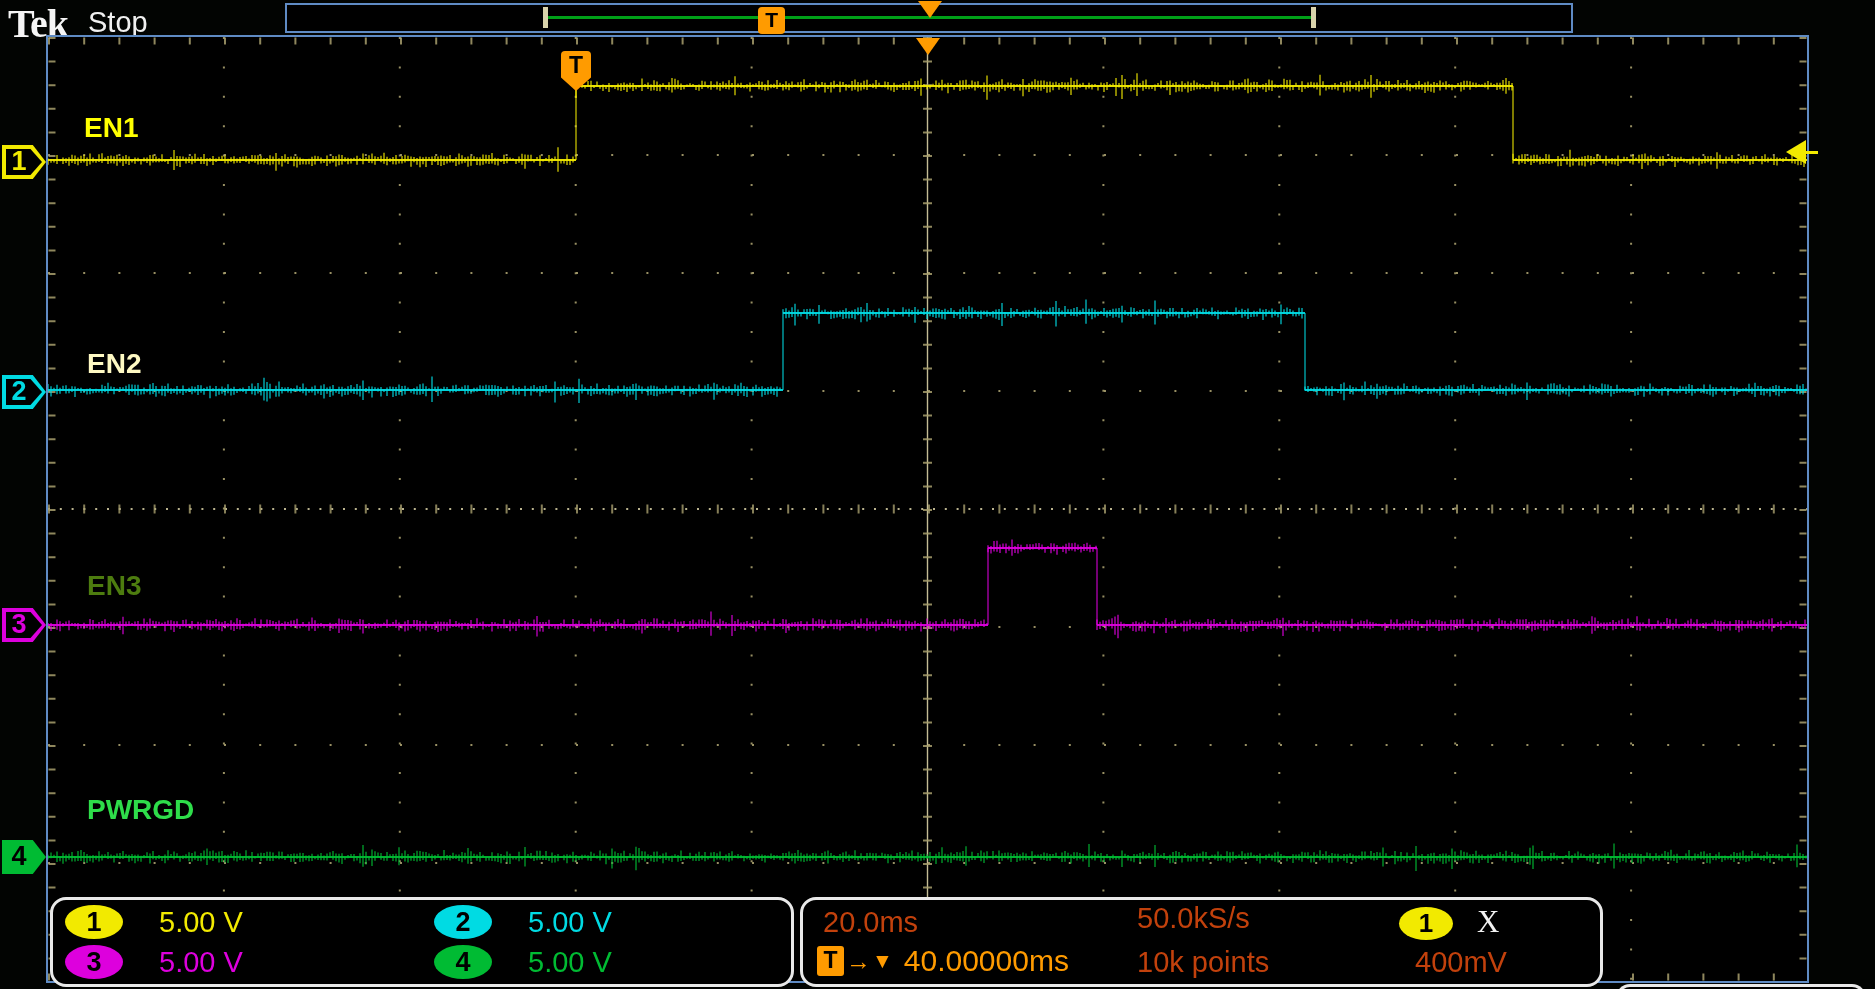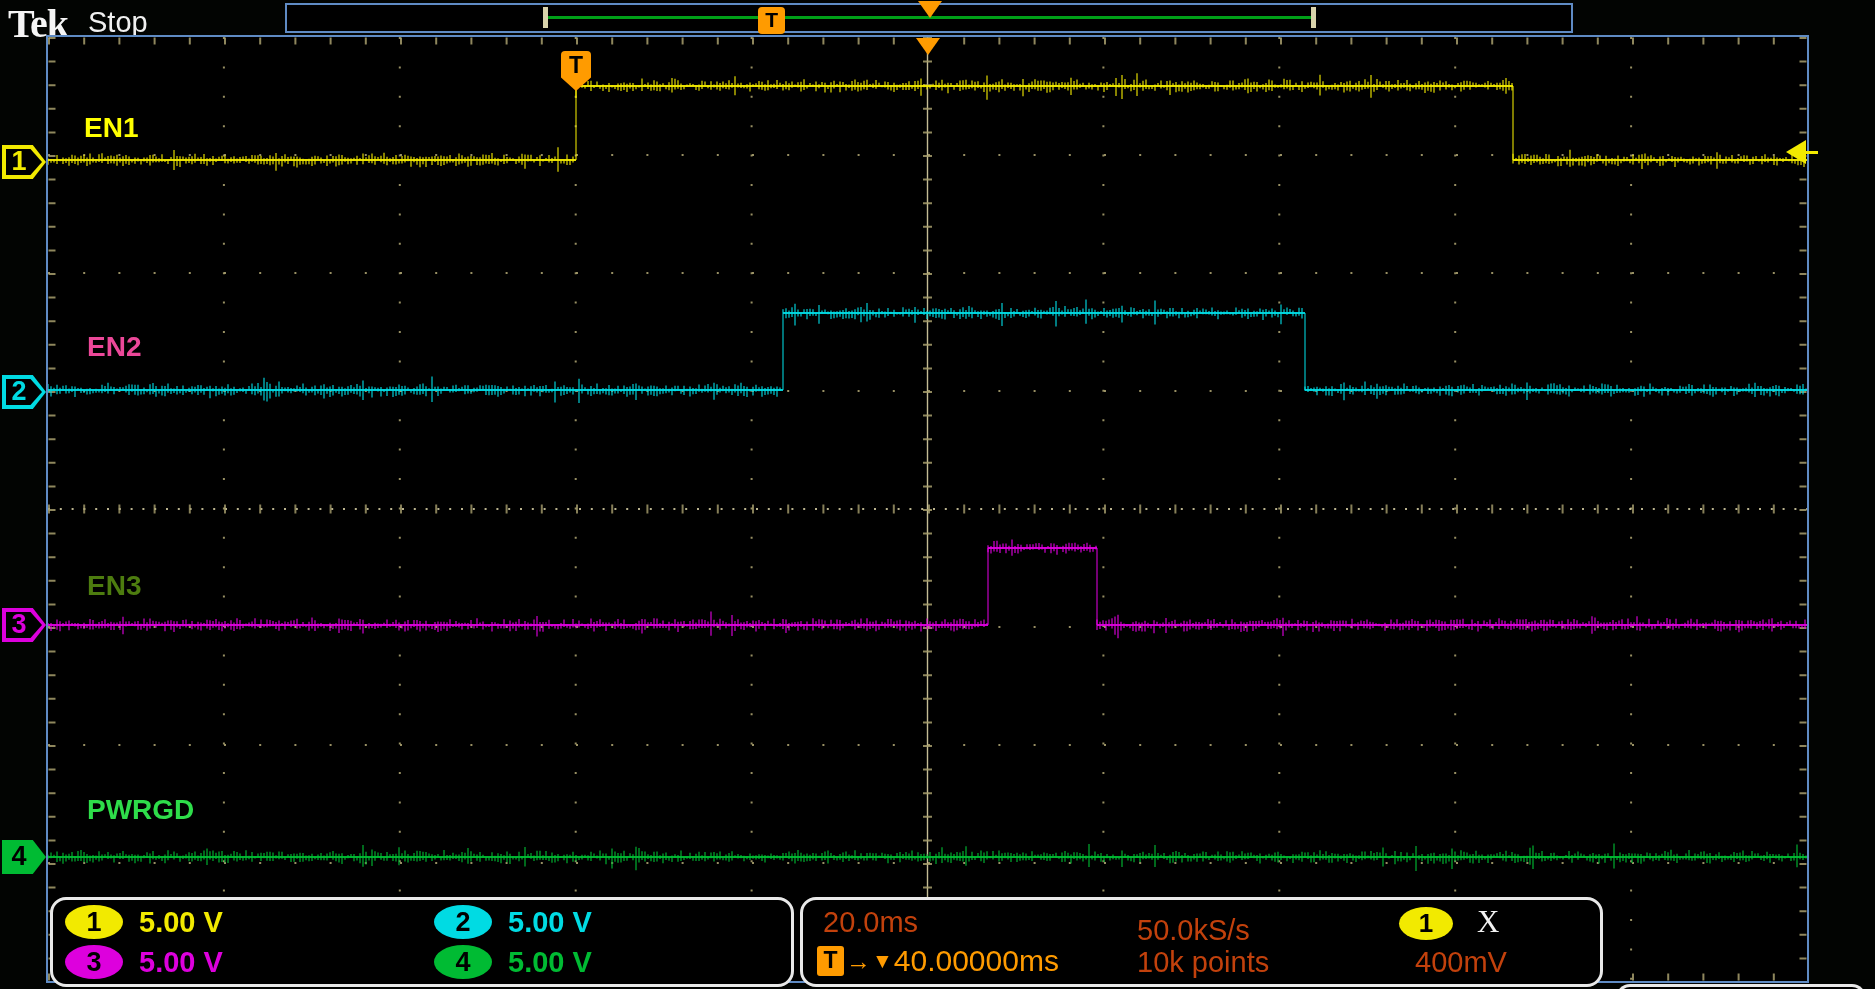"EN2" div.wave-label { color: #ec4899 -> #fef9c3; top: 331px -> 348px }
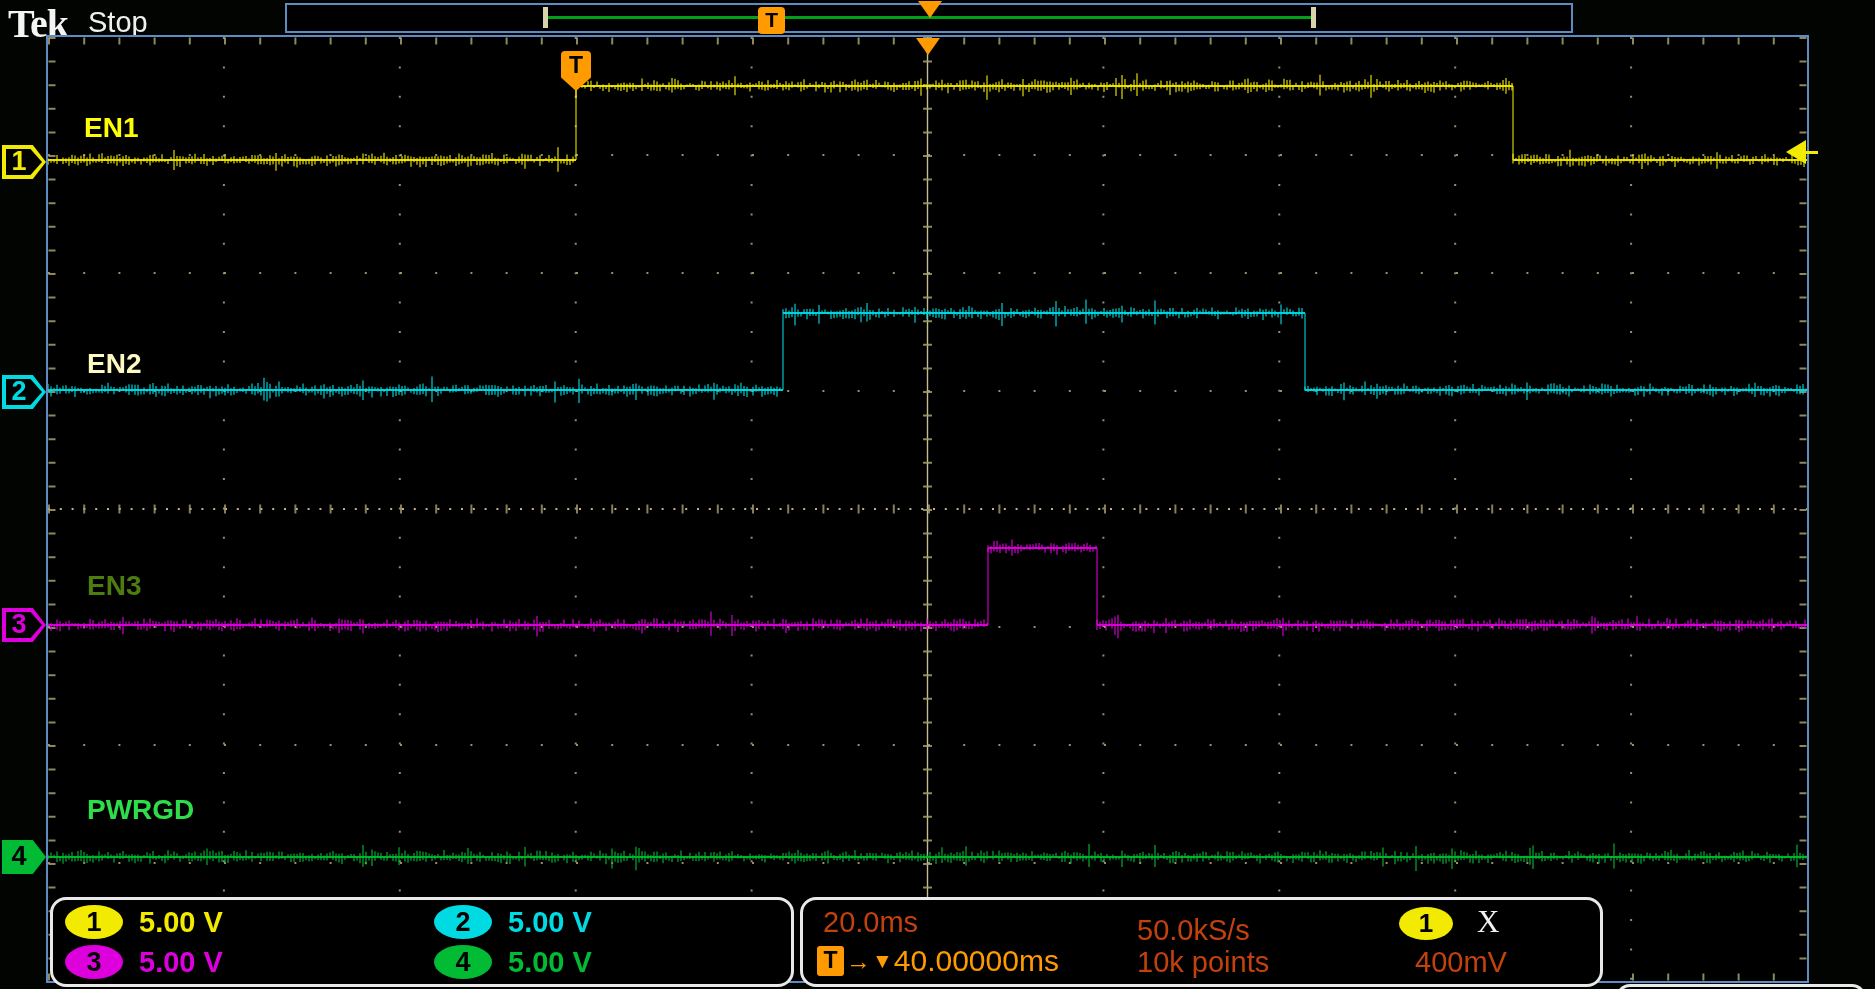"5.00 V" .ch-scale { font-weight: bold -> none; margin-left: 16px -> 36px }
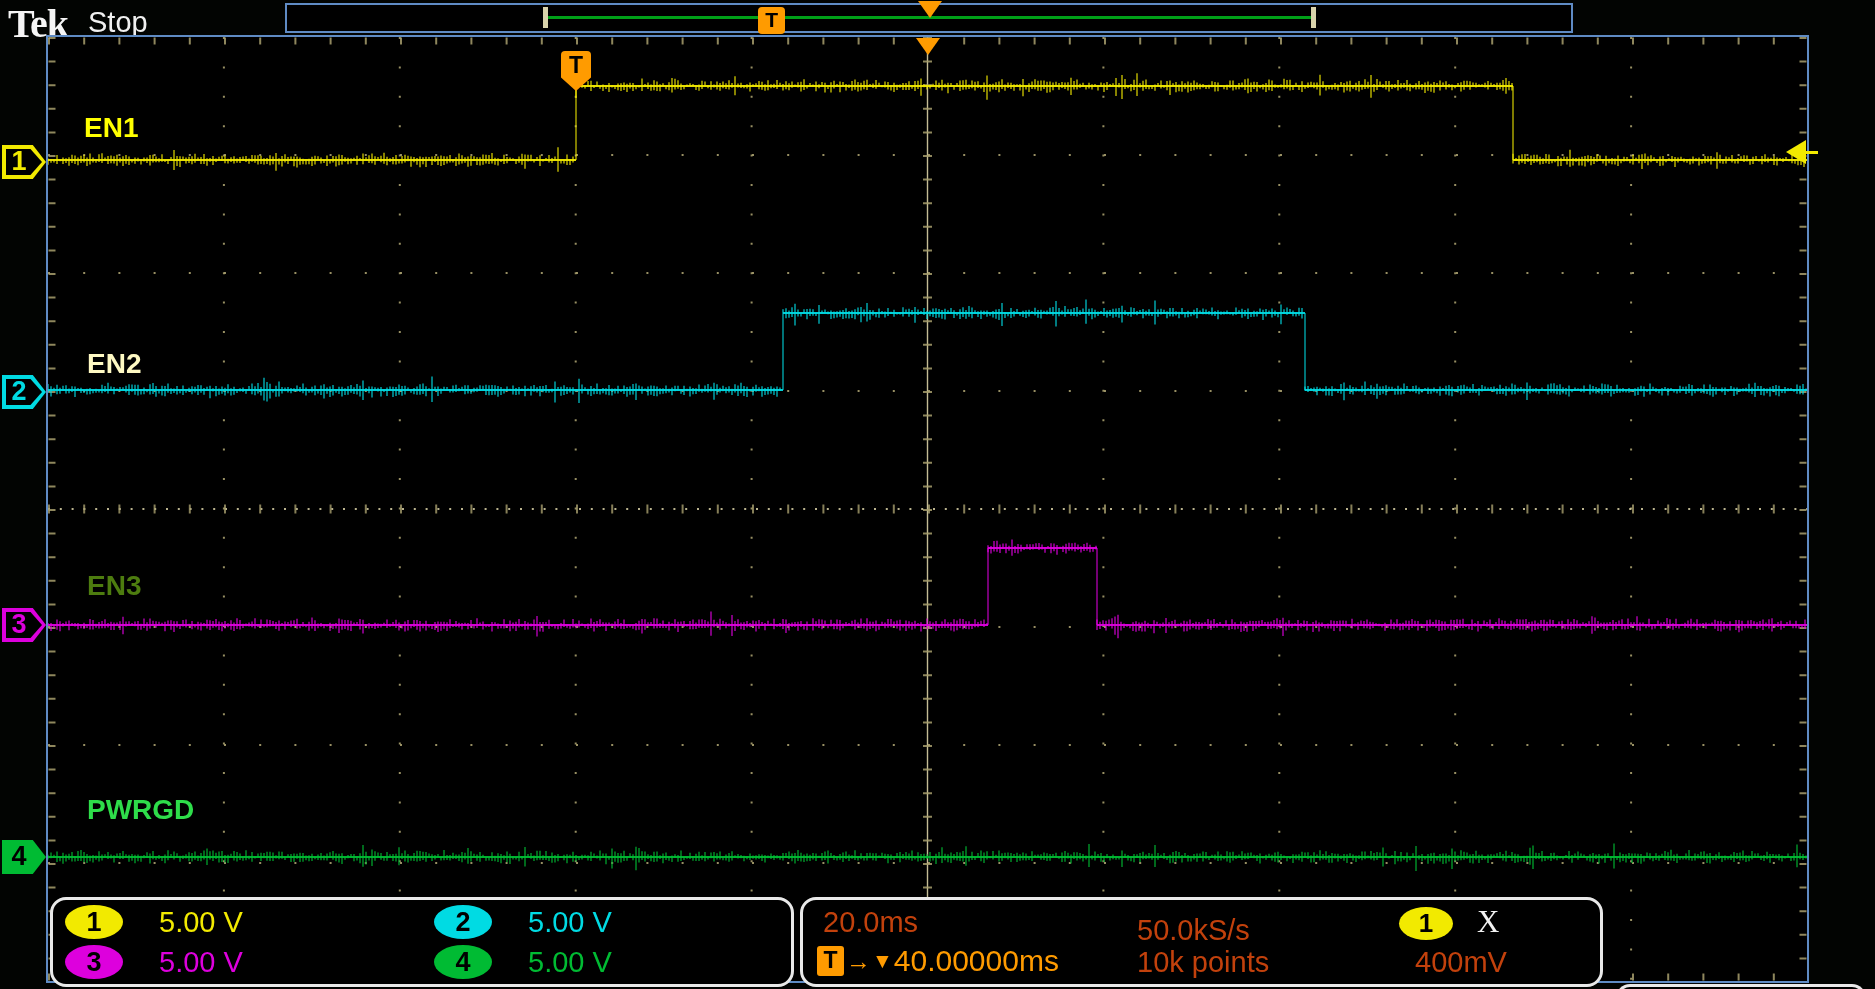"50.0kS/s" .rt-rate { top: 14px -> 2px }
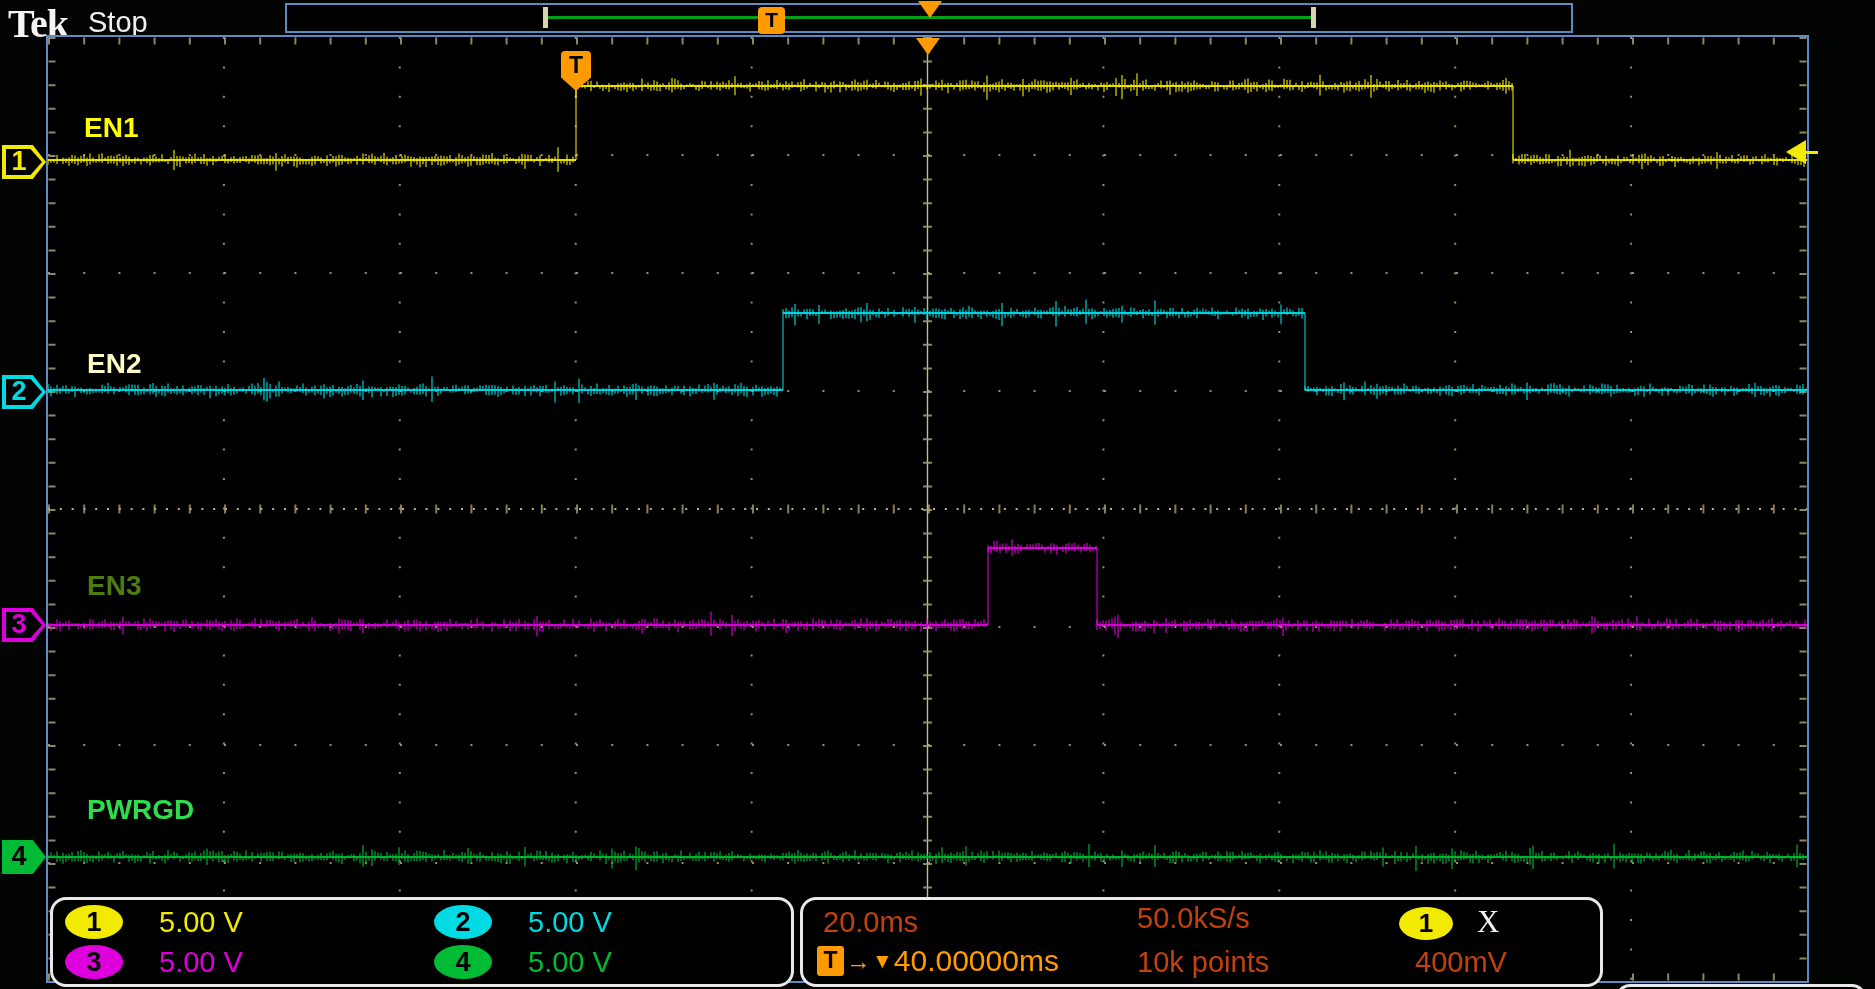"40.00000ms" .tr-delay { margin-left: 1px -> 11px }
